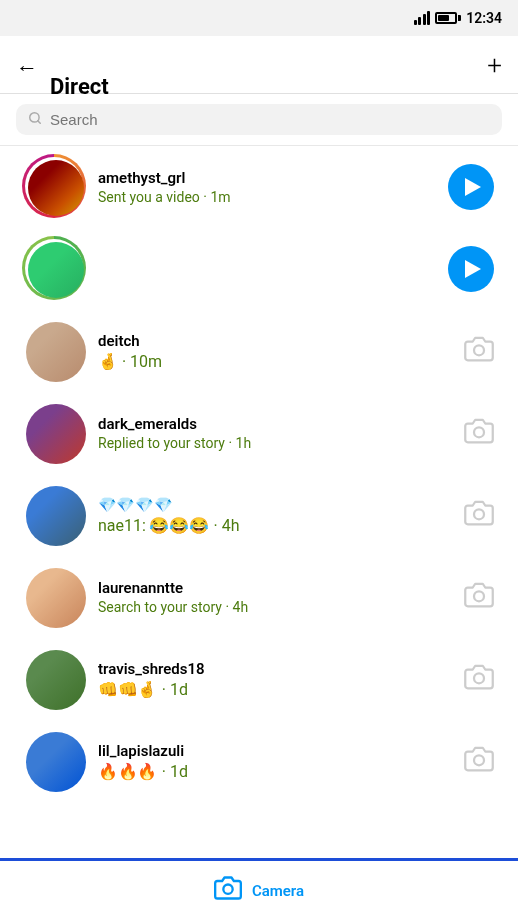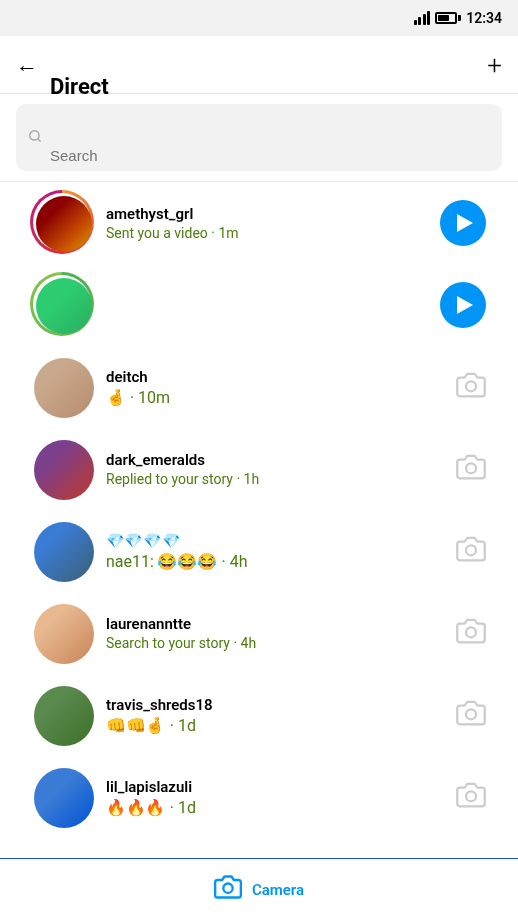"Search" .search-input { margin-top: 36px -> none }
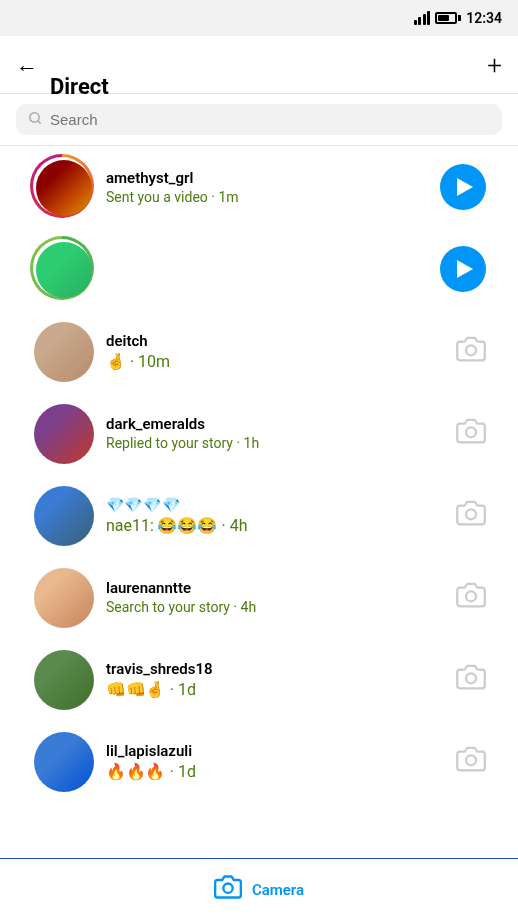"amethyst_grl" .message-item { padding: 10px 32px -> 10px 24px }
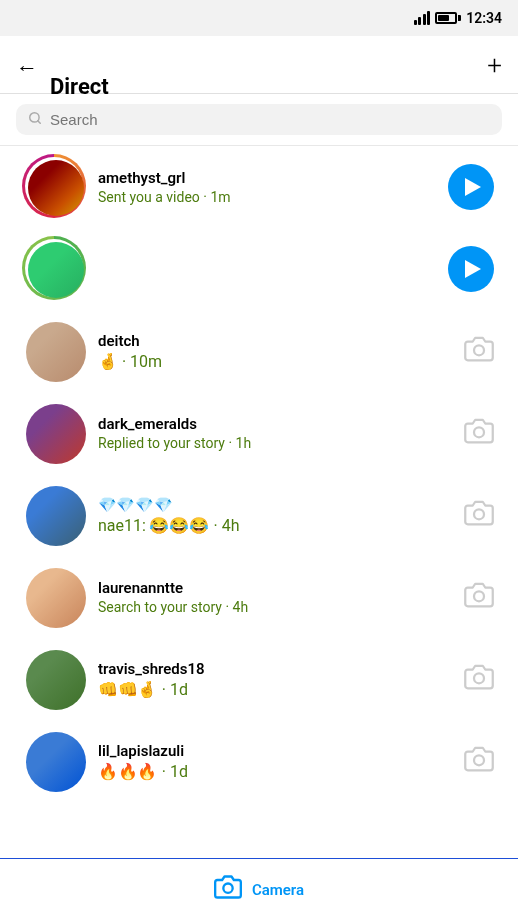"Camera" .bottom-bar { border-top: 1px solid #1d4ed8 -> 3px solid #1d4ed8 }
